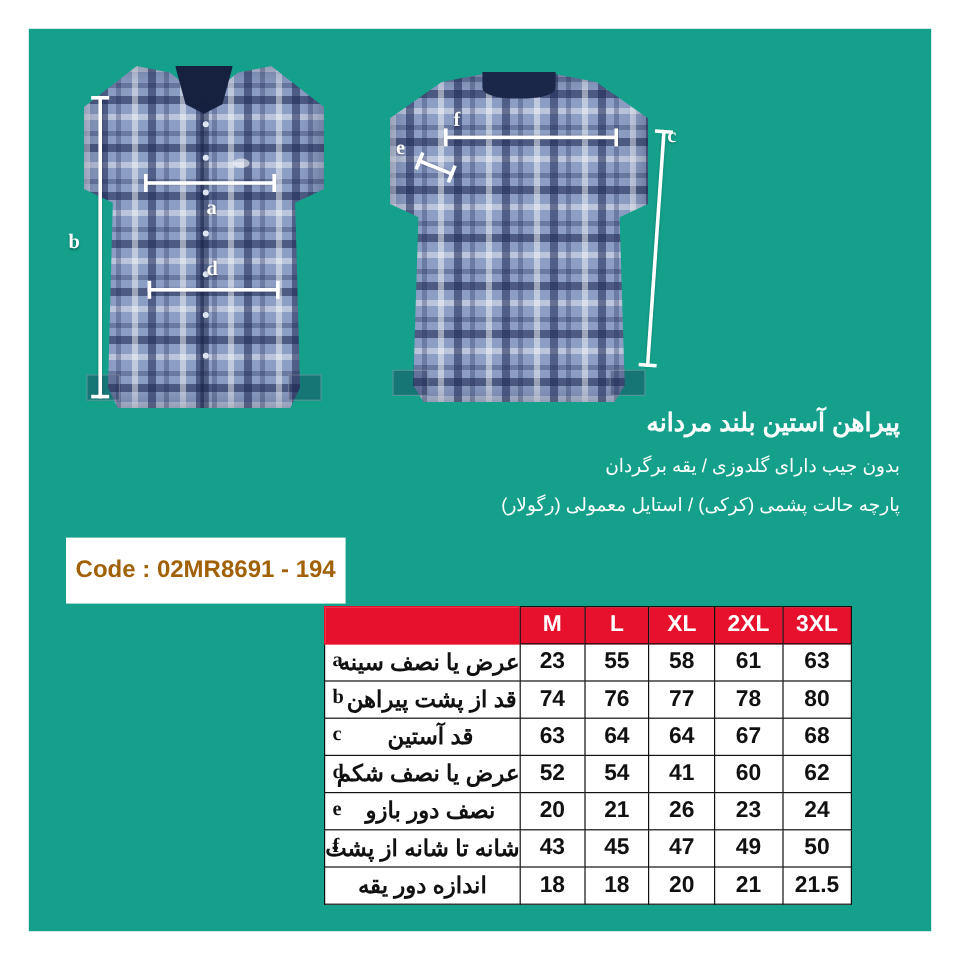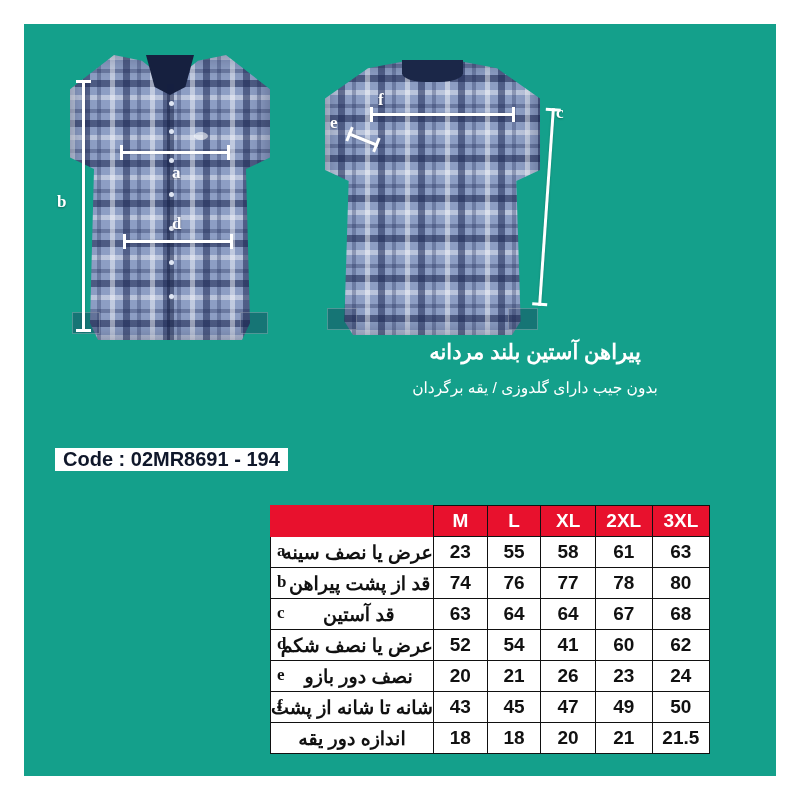"پیراهن آستین بلند مردانه" .desc-block { text-align: center -> right }
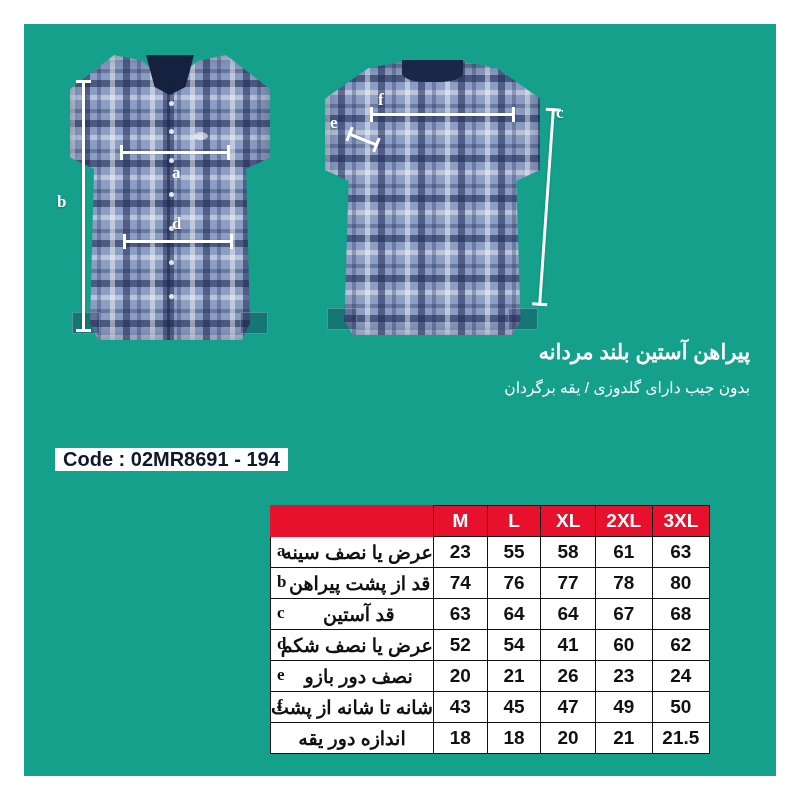"پارچه حالت پشمی (کرکی) /" div.desc-line { html: none -> <div>پارچه حالت پشمی (کرکی) / استایل معمولی (رگولار)</div> }
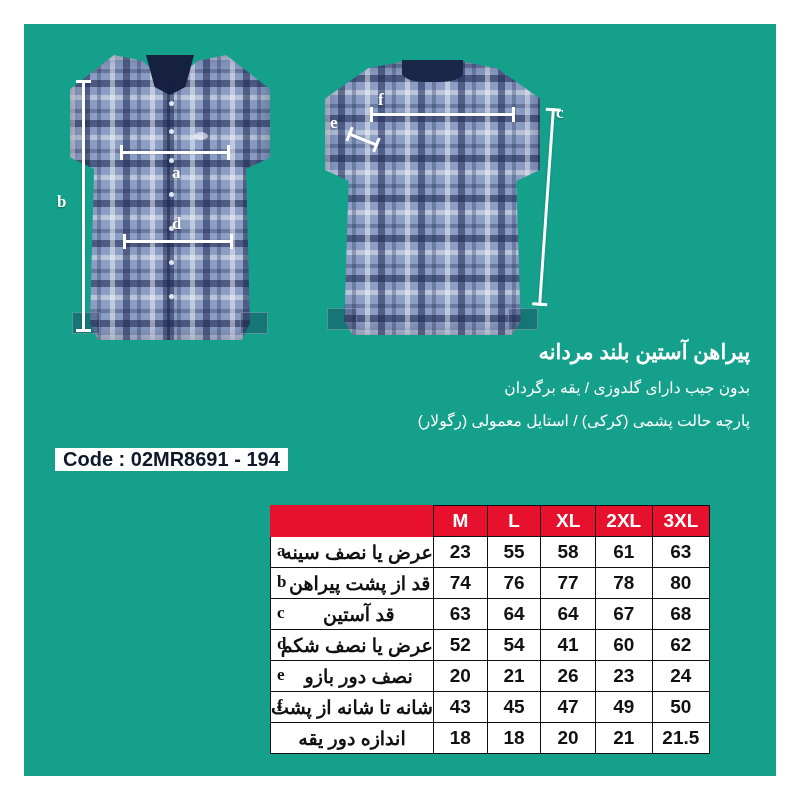"Code : 02MR8691 - 194" .code-text { color: #0f172a -> #a16207; padding: 0 8px -> 16px 8px }
